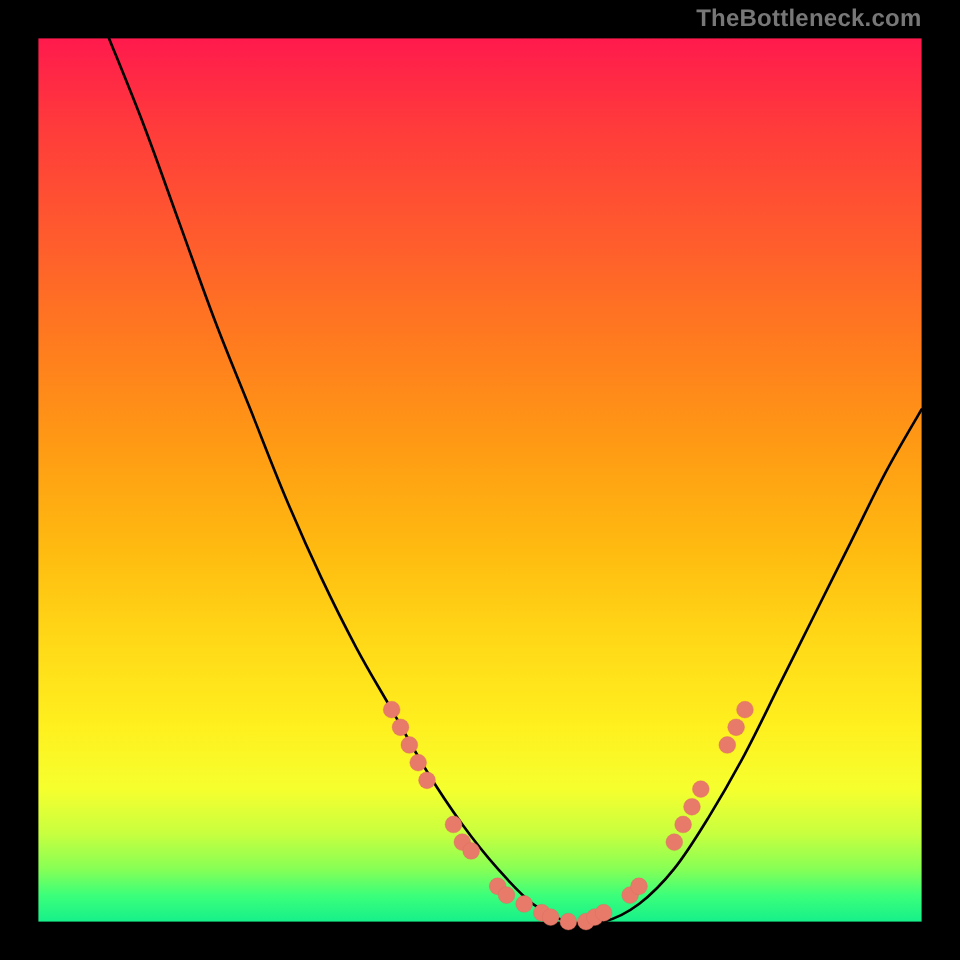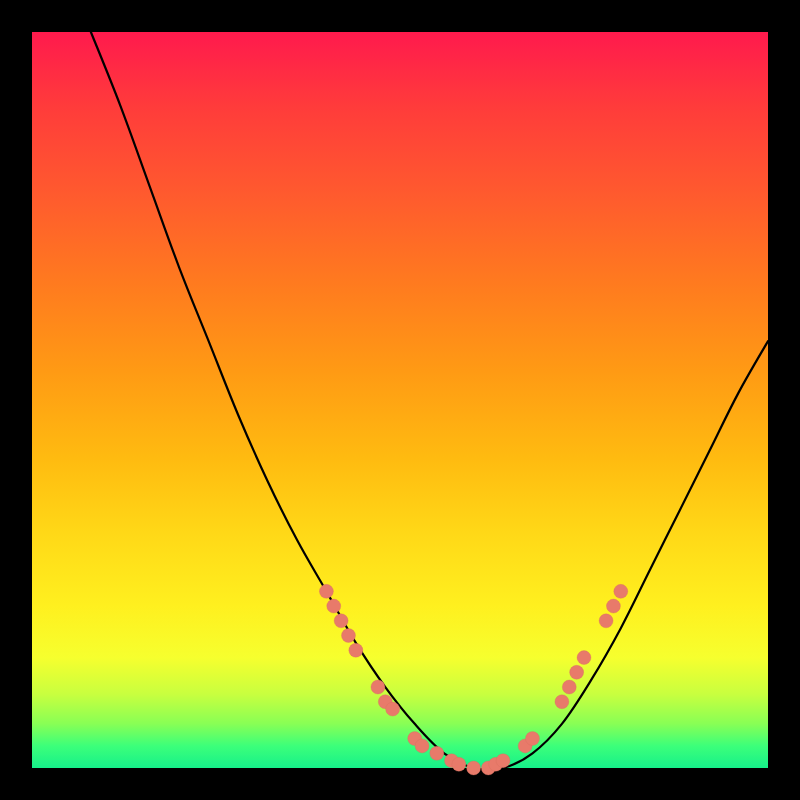"TheBottleneck.com" div.watermark { html: none -> <div>TheBottleneck.com</div> }
